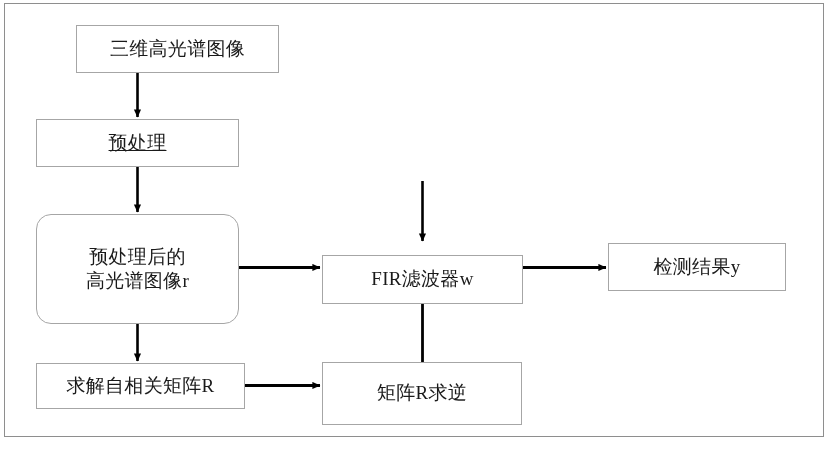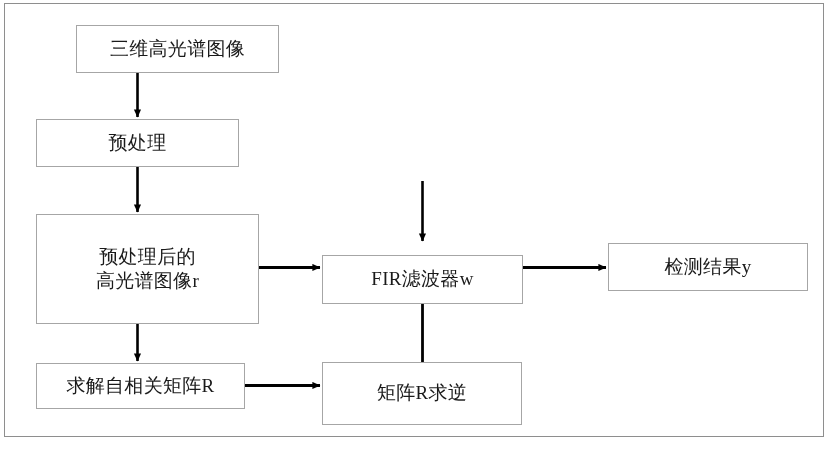"预处理" #node-preprocess { text-decoration: none -> underline }
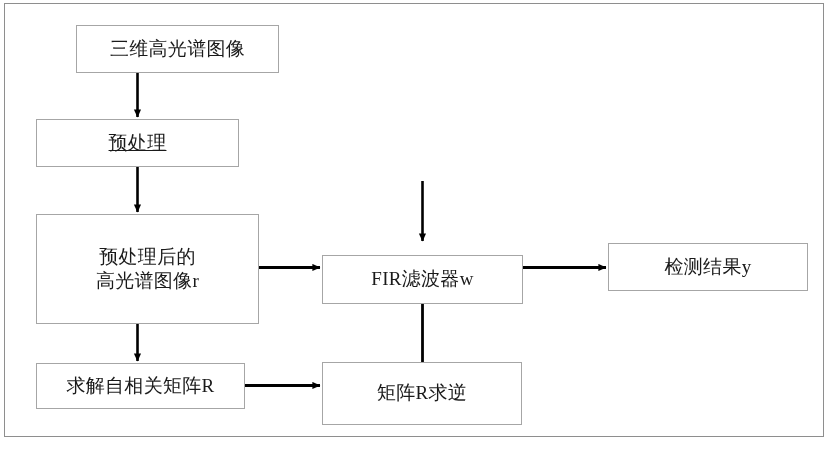"预处理后的" #node-preprocessed { border-radius: none -> 15px; width: 223px -> 203px }
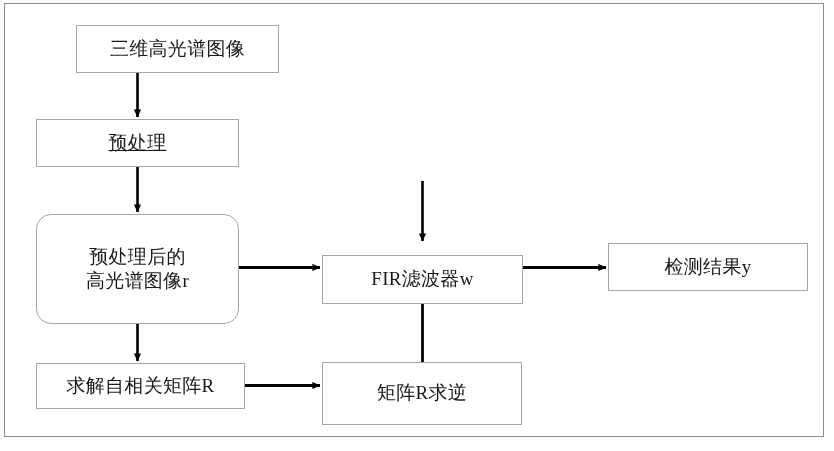"检测结果y" #node-result { width: 200px -> 178px }
